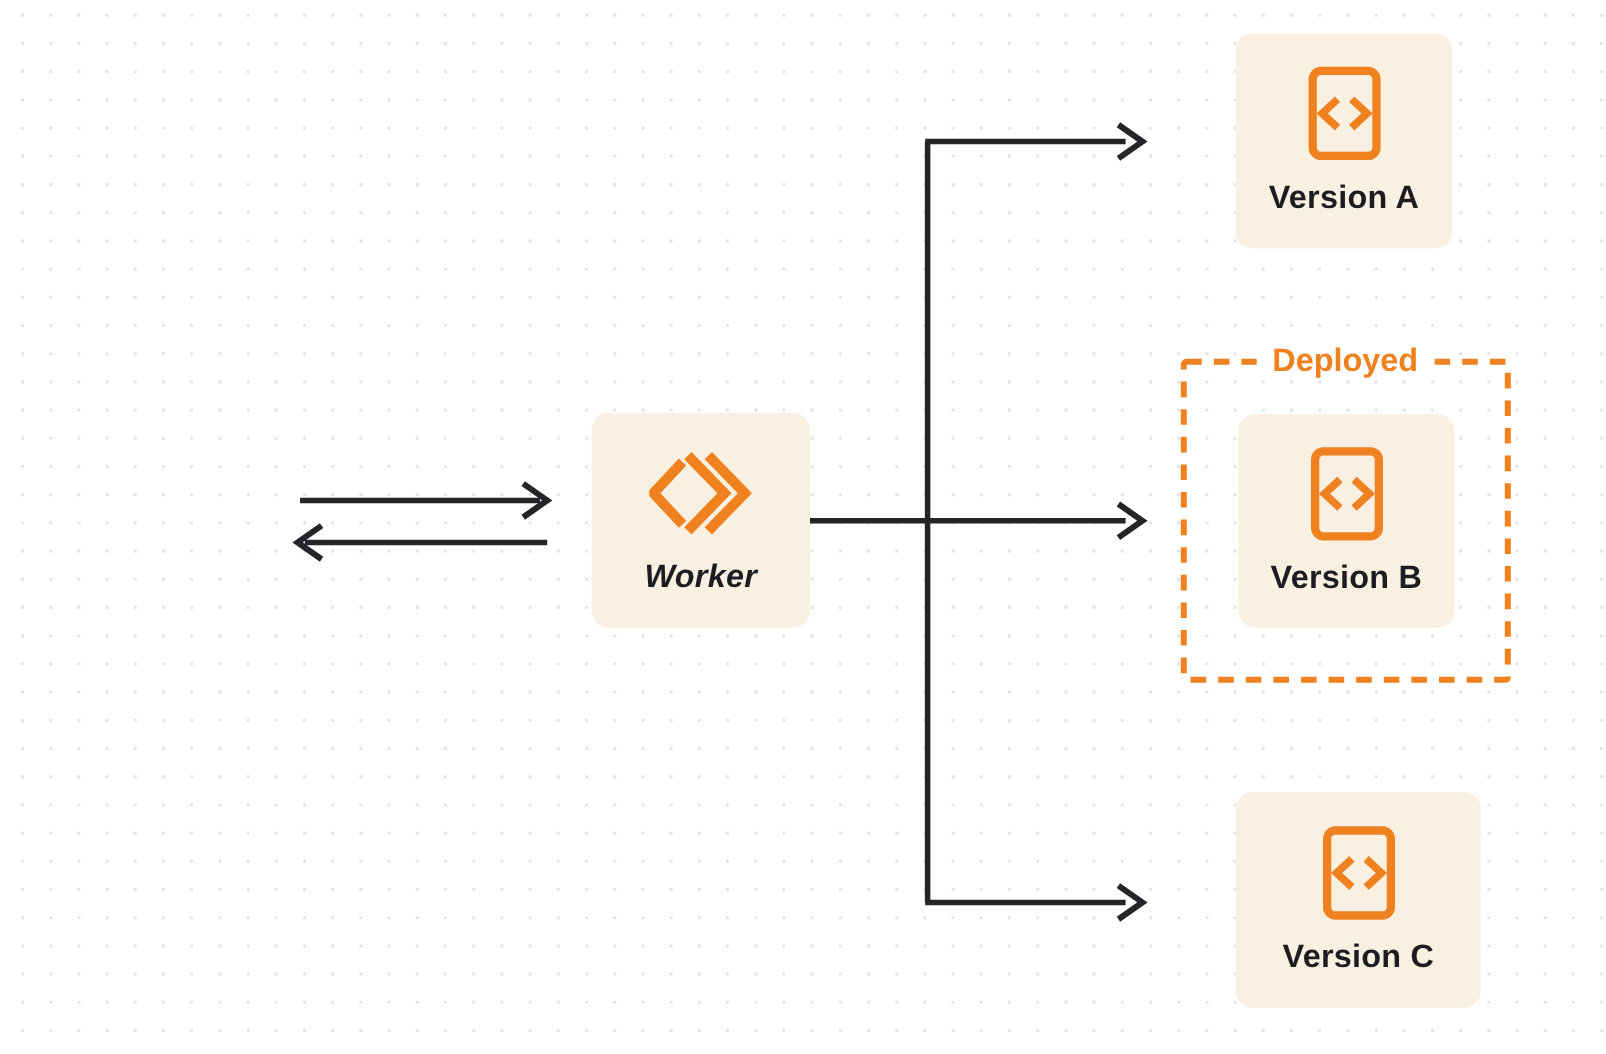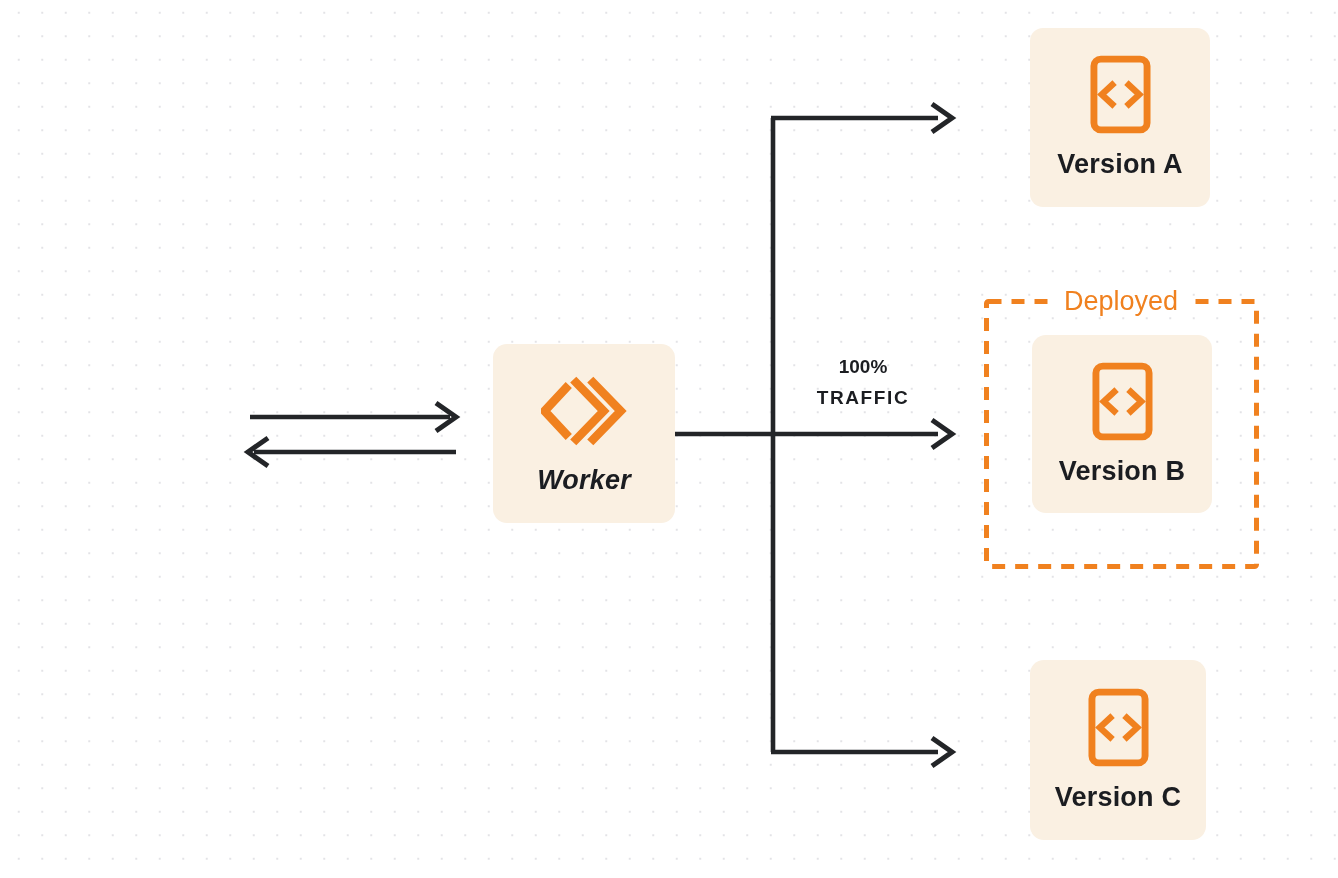"Deployed" .deployed-label { font-weight: 400 -> 700 }
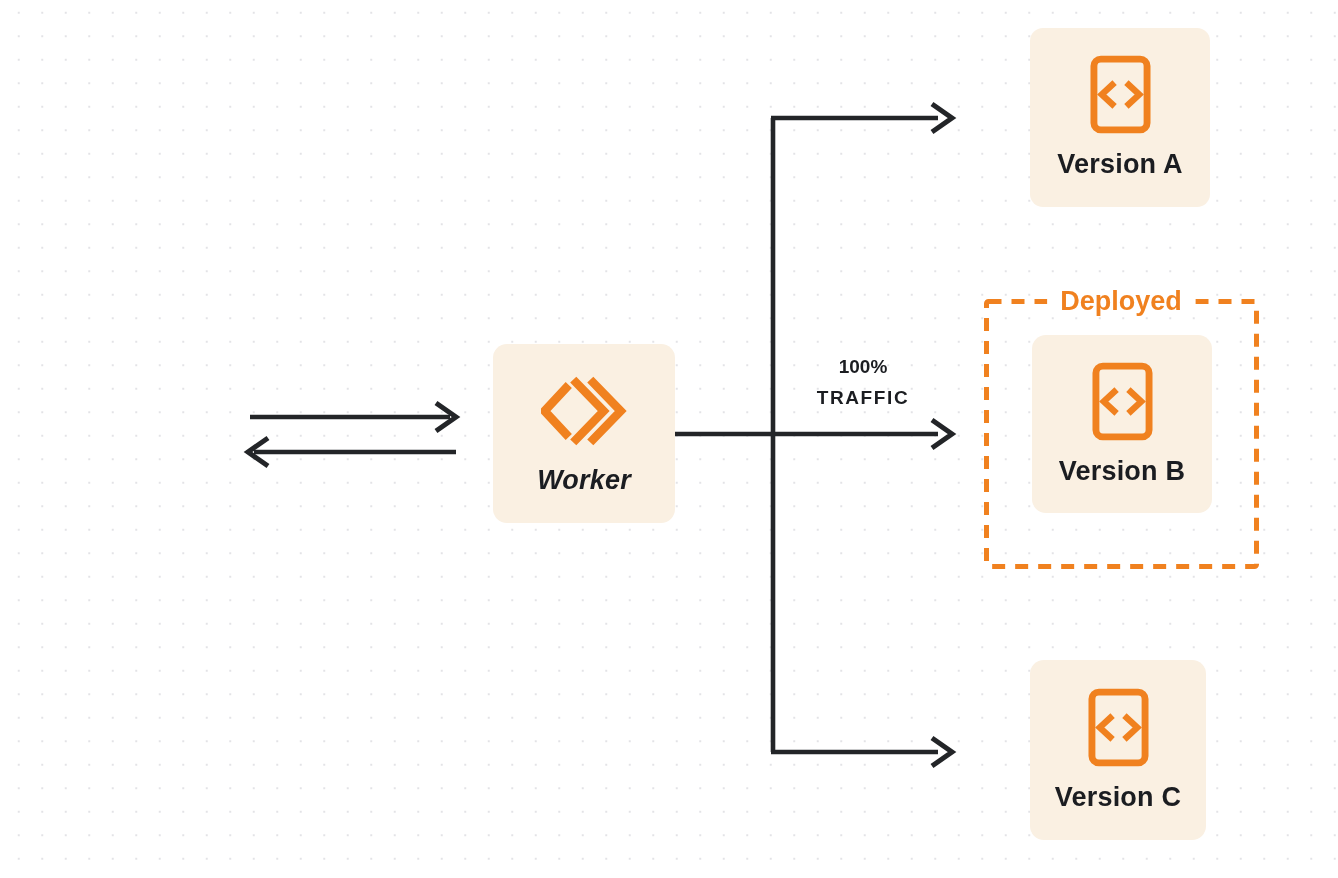"100%" div.traffic-label { html: <div> <div>100%</div> <div>TRAFFIC</div> </div> -> none }
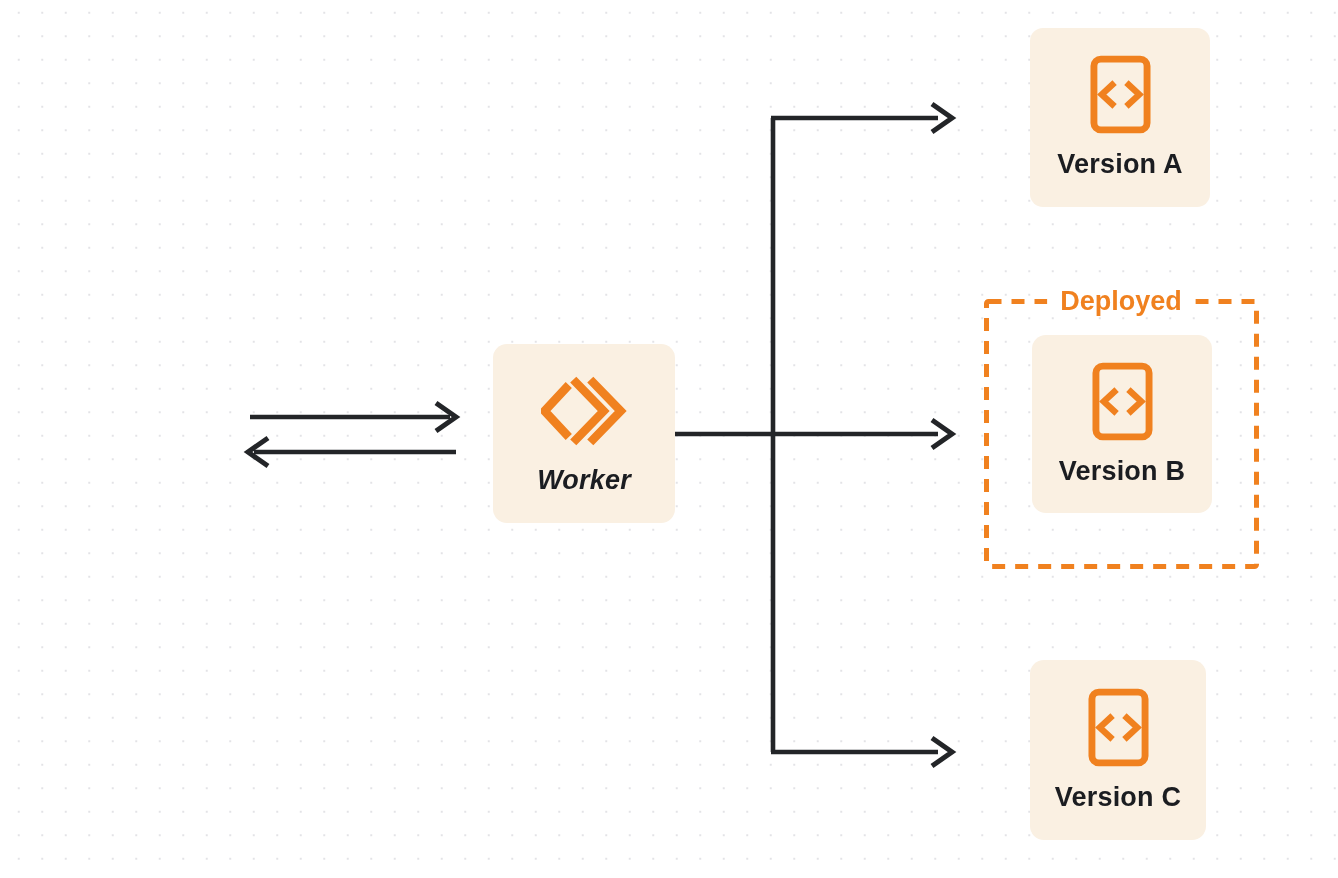"Version B" .node-version-b { top: 335px -> 345px }
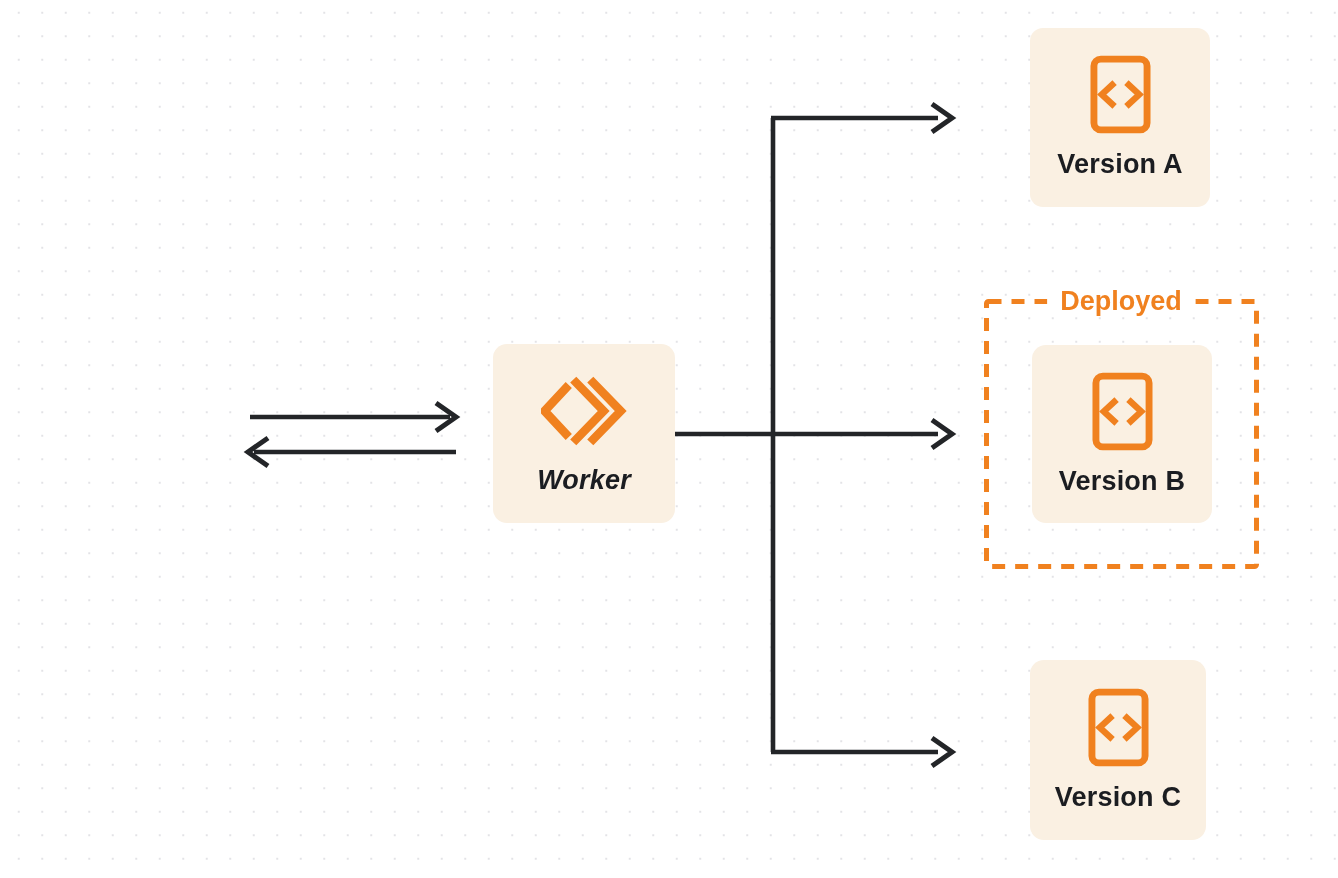"Version C" .node-version-c { width: 176px -> 204px }
